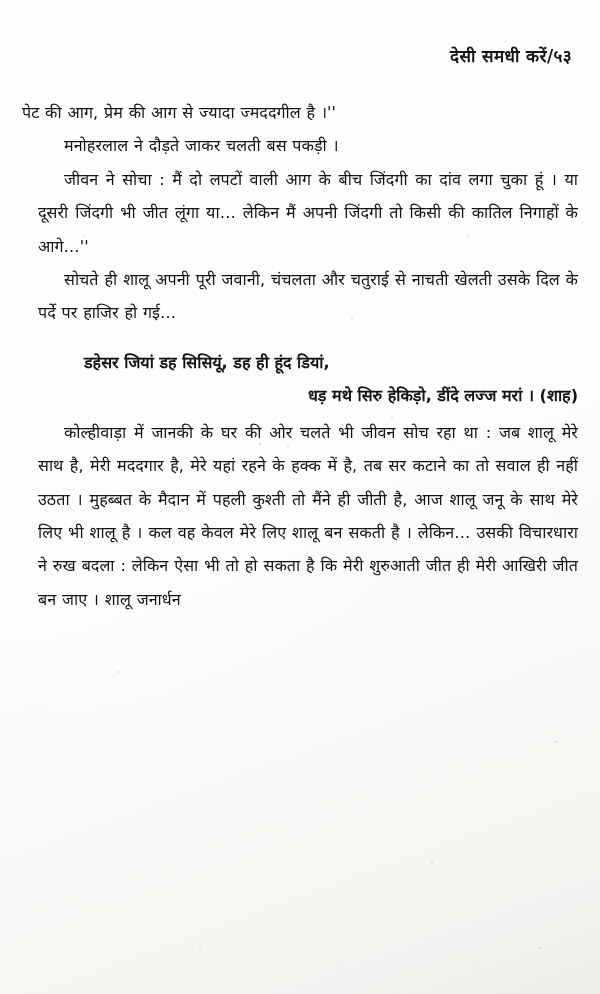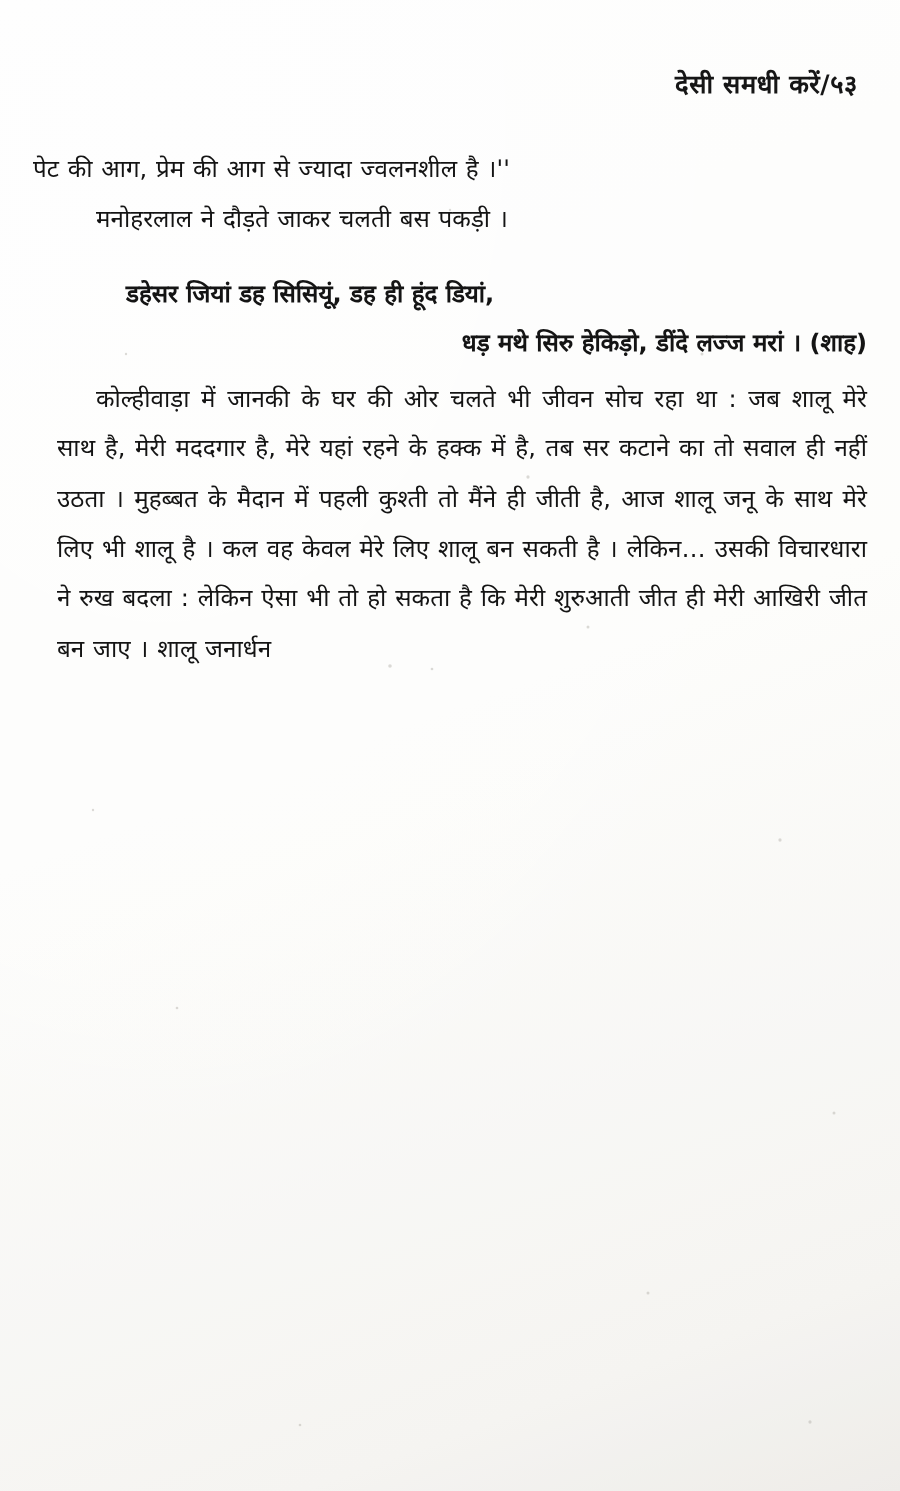"पेट की आग, प्रेम की" p.para { text: ज्वलनशील -> ज्मददगील }
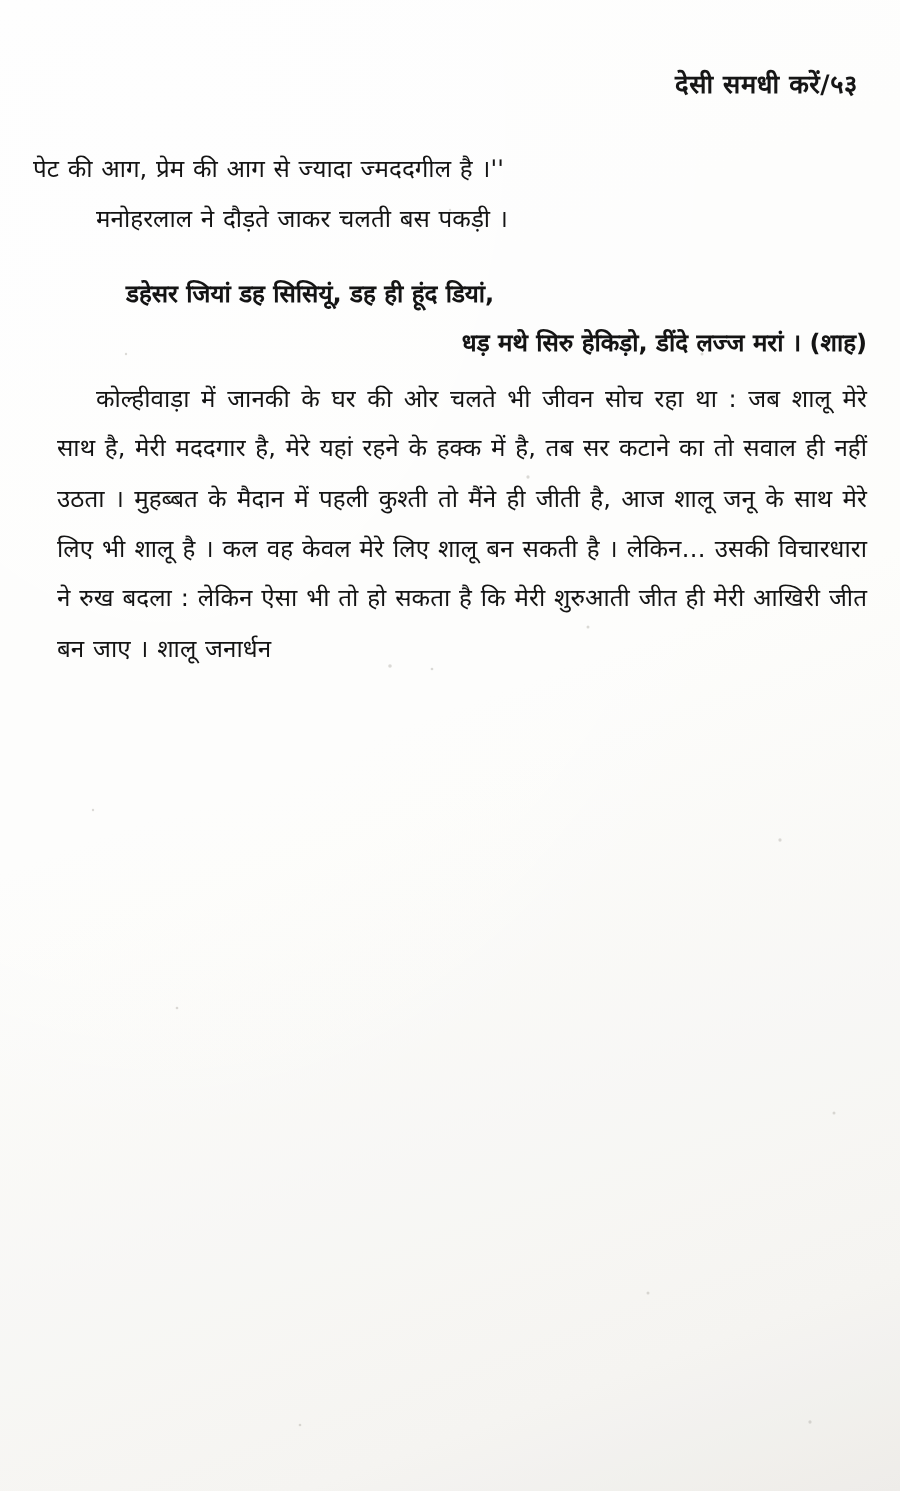"जीवन ने सोचा : मैं" p.para { html: none -> <p>जीवन ने सोचा : मैं दो लपटों वाली आग के बीच जिंदगी का दांव लगा चुका हूं । या दूसरी जिंदगी भी जीत लूंगा या… लेकिन मैं अपनी जिंदगी तो किसी की कातिल निगाहों के आगे…''</p> }
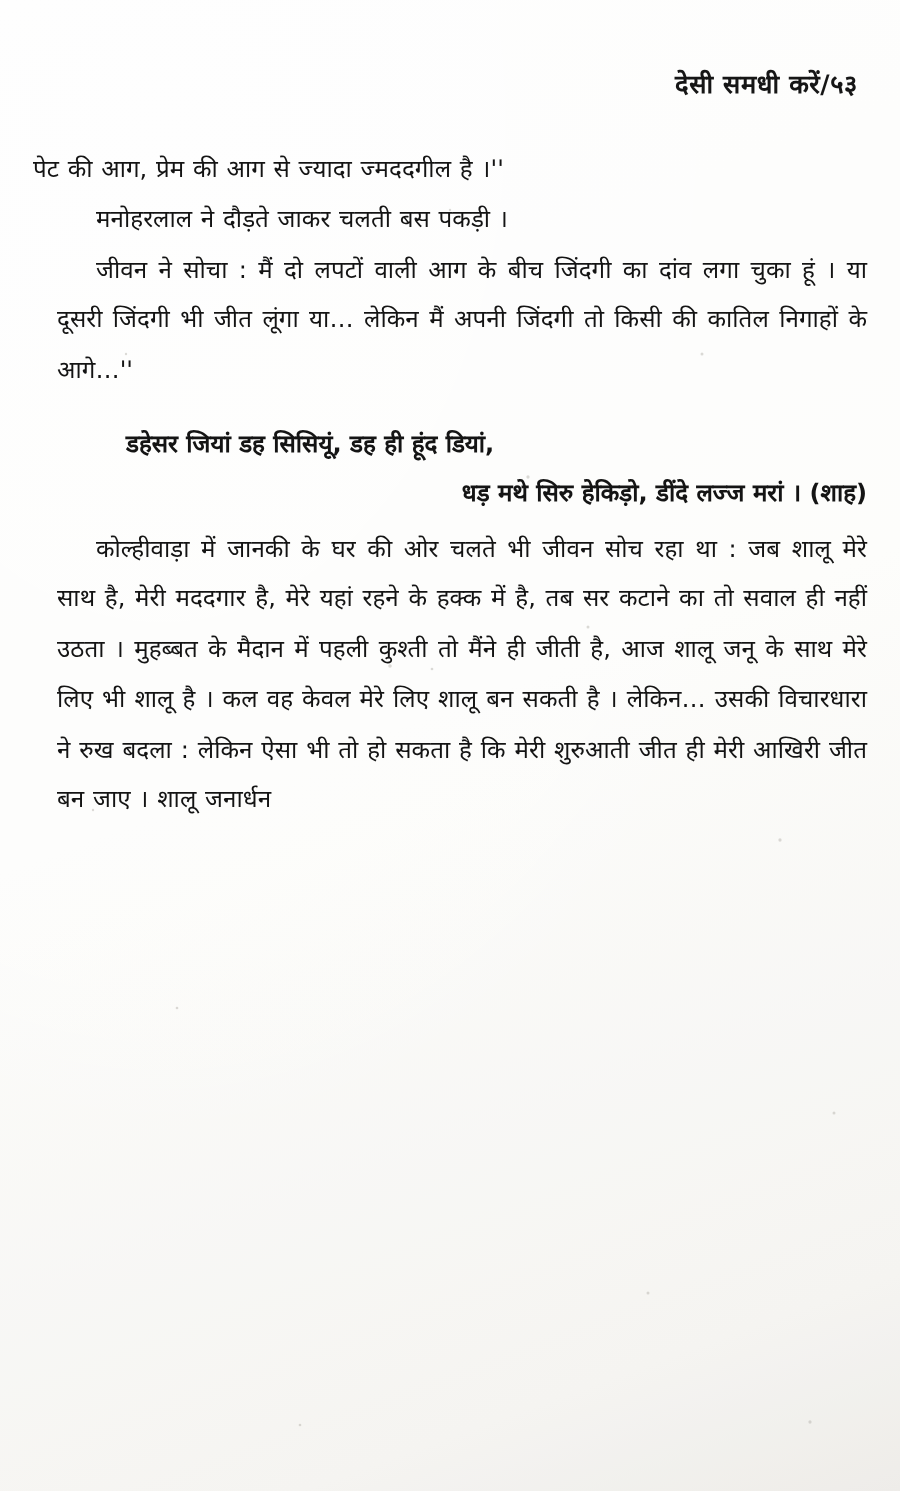"सोचते ही शालू अपनी पूरी" p.para { html: none -> <p>सोचते ही शालू अपनी पूरी जवानी, चंचलता और चतुराई से नाचती खेलती उसके दिल के पर्दे पर हाजिर हो गई…</p> }
